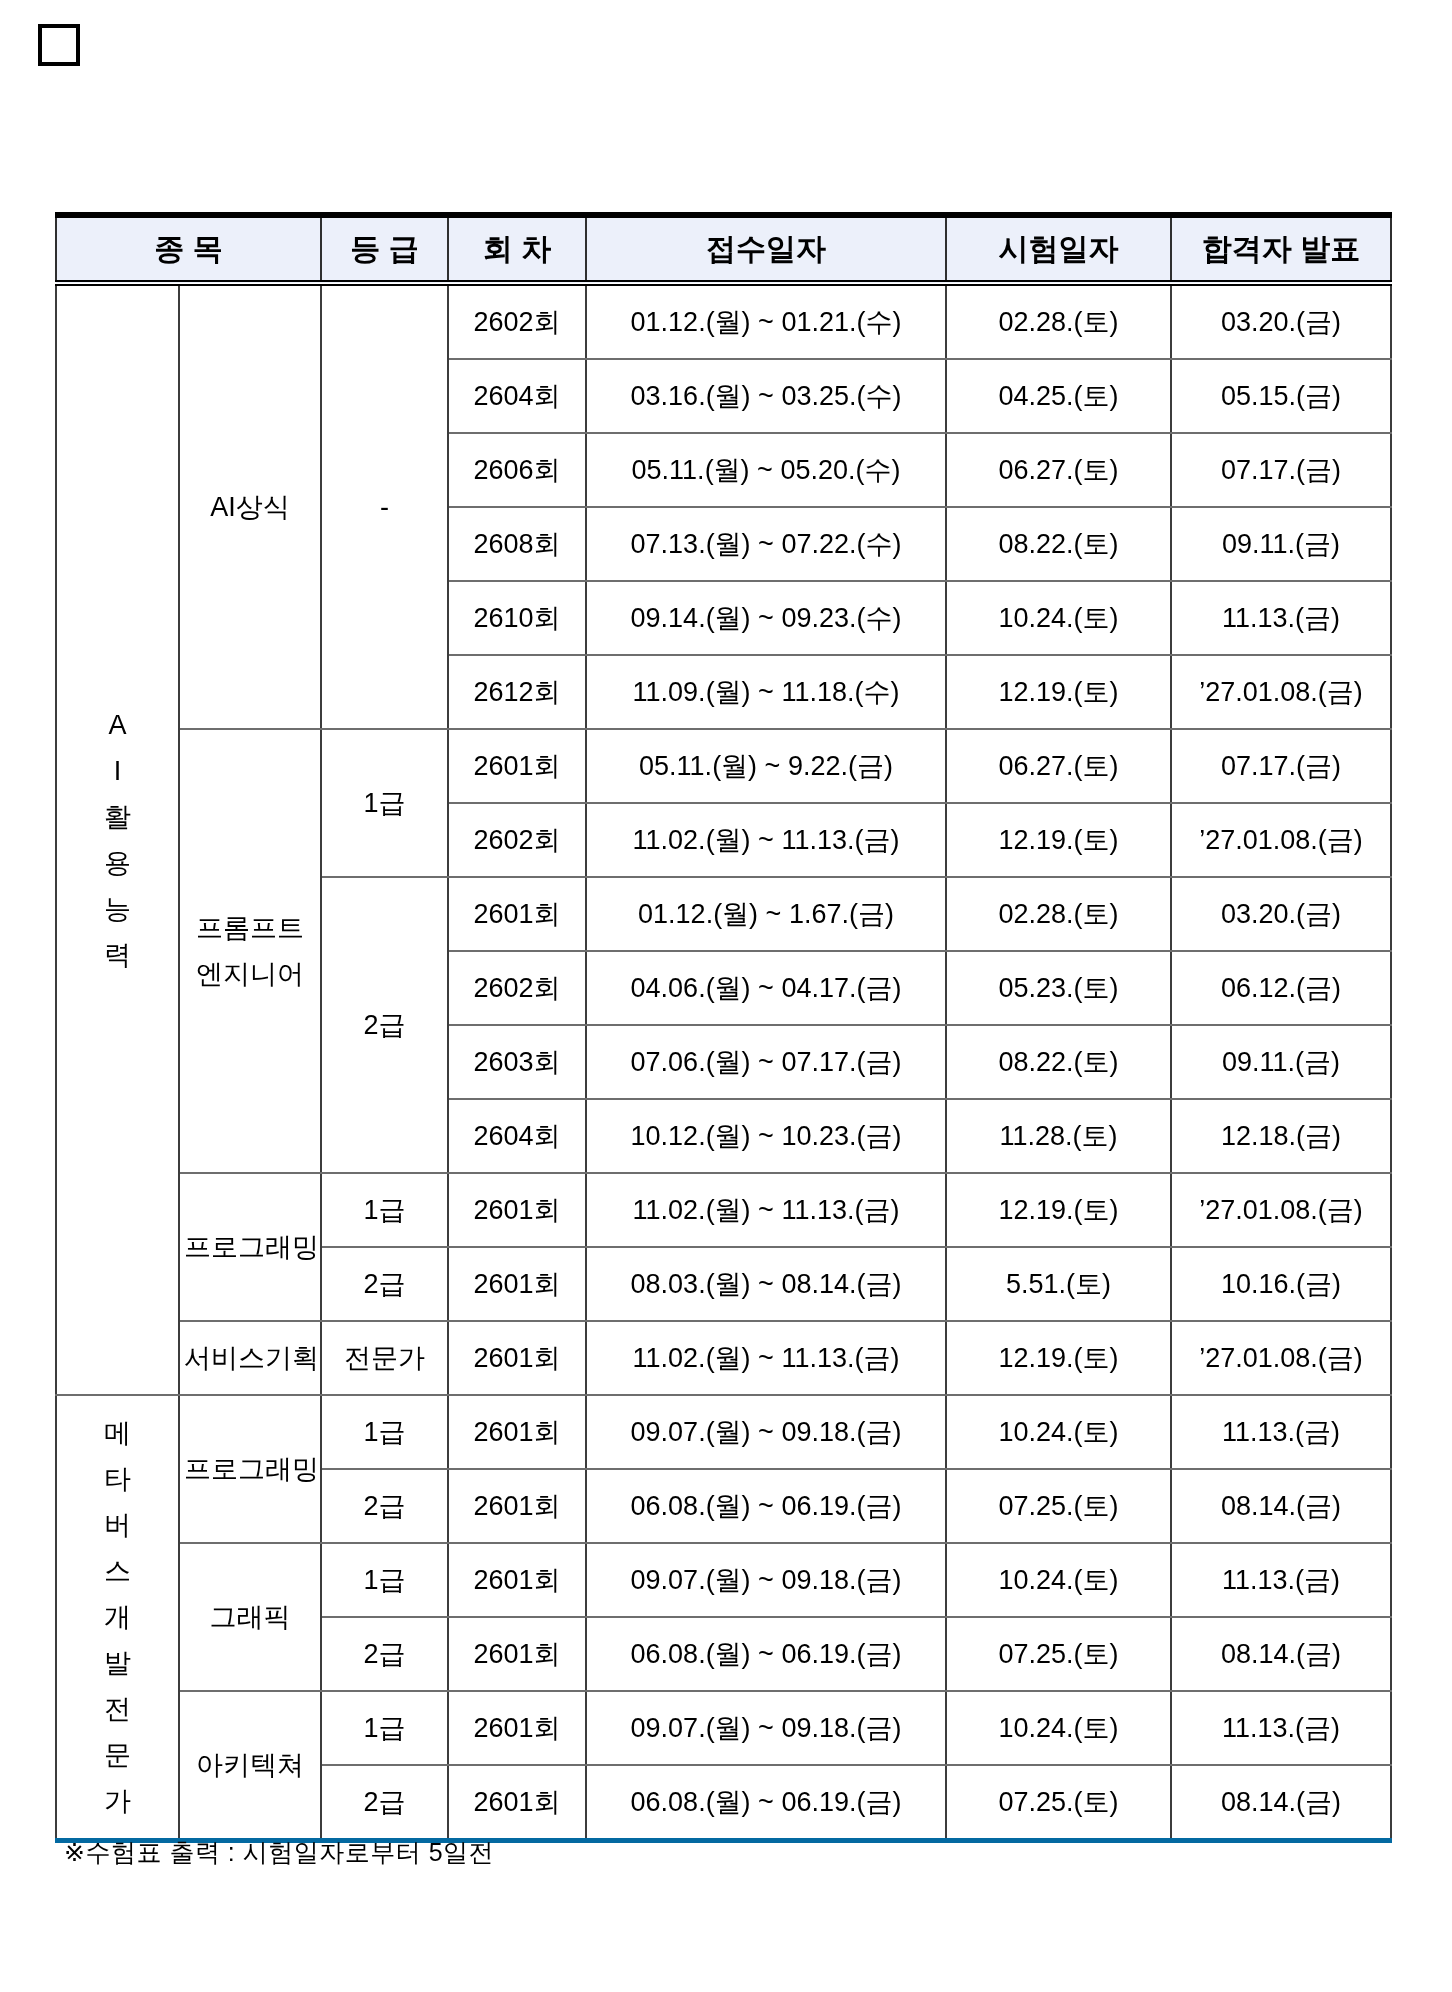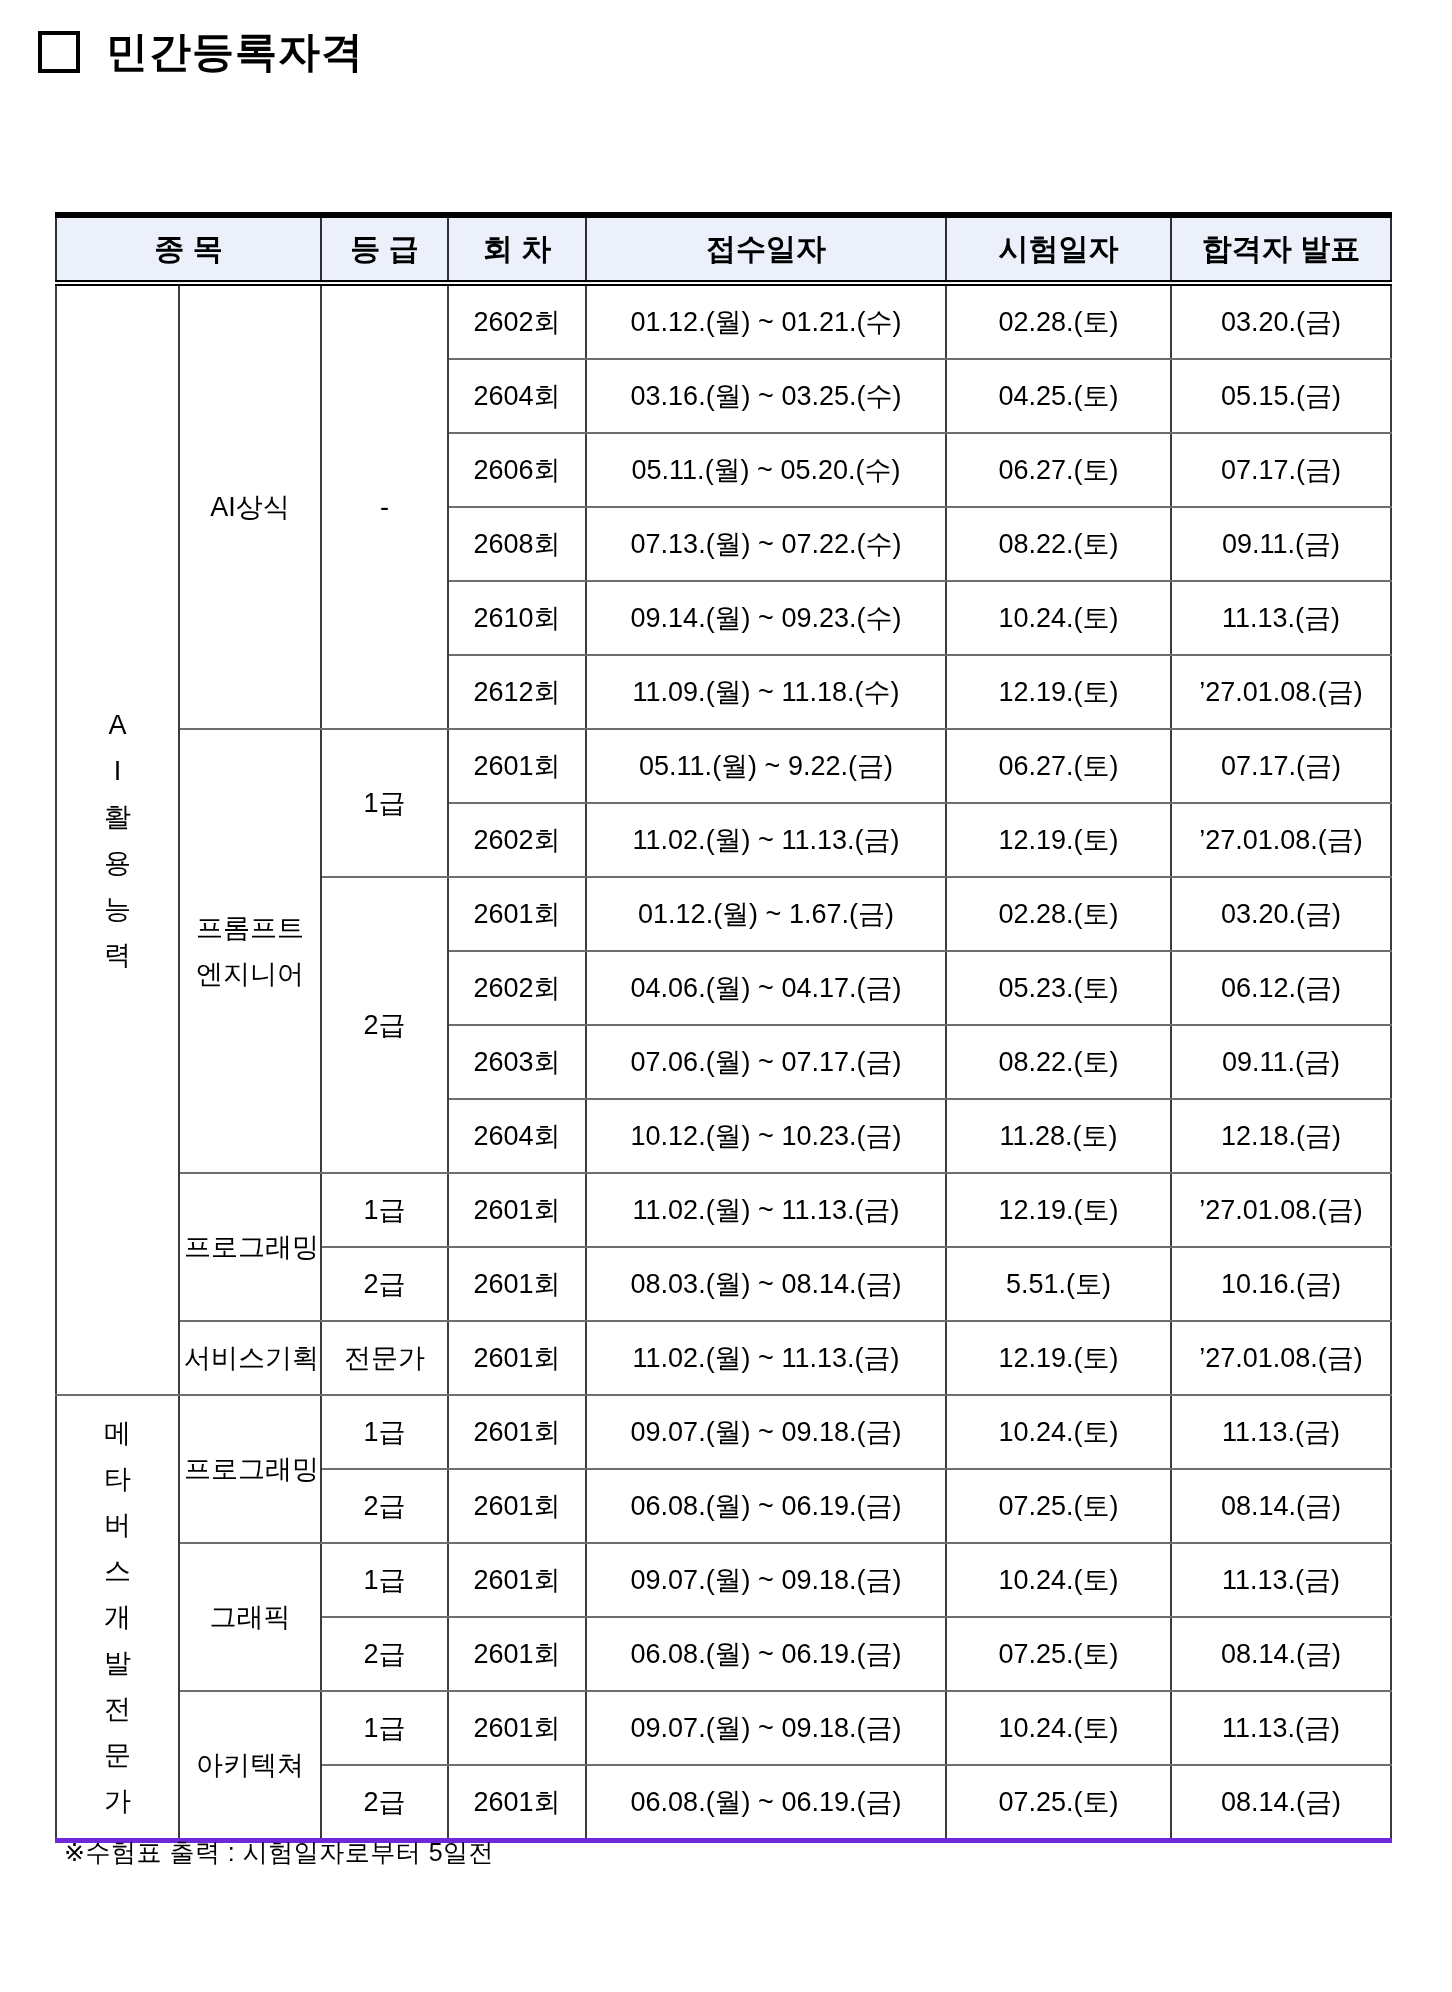"민간등록자격" span.title-text { html: <span>민간등록자격</span> -> none }
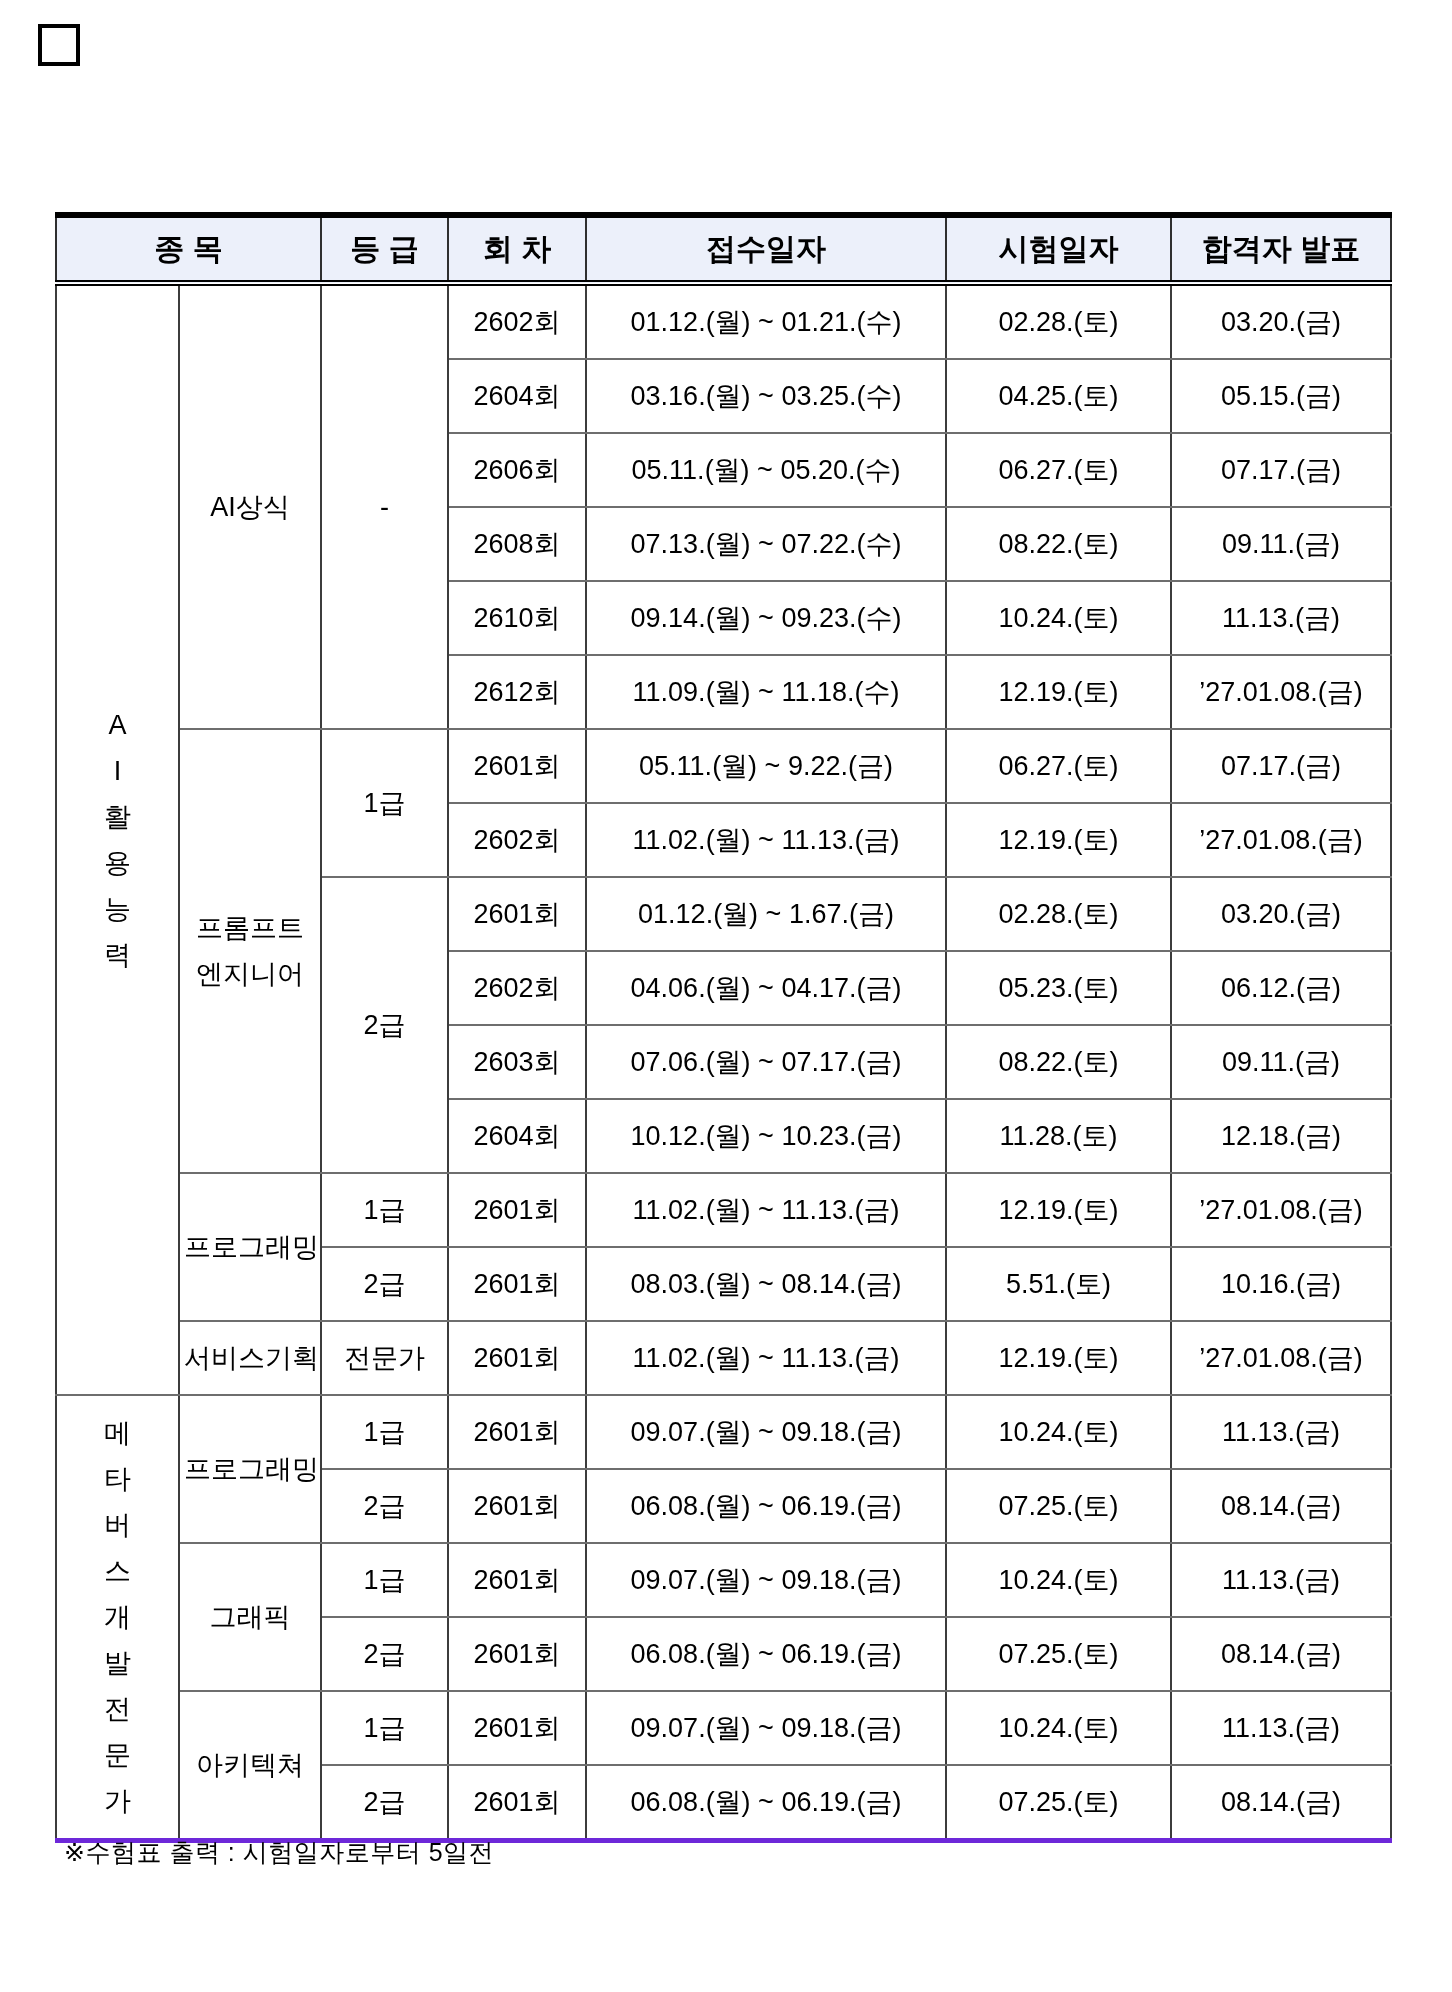"종 목" table.sched { border-bottom: 5px solid #6d28d9 -> 5px solid #0369a1 }
